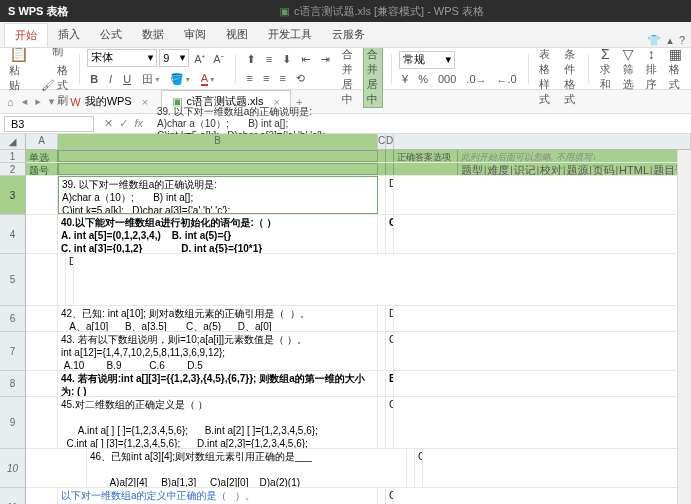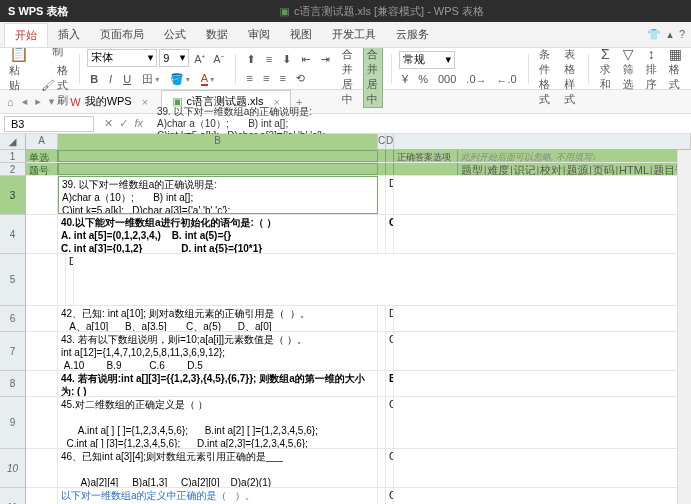"开始" .menubar { align-items: center -> flex-end }
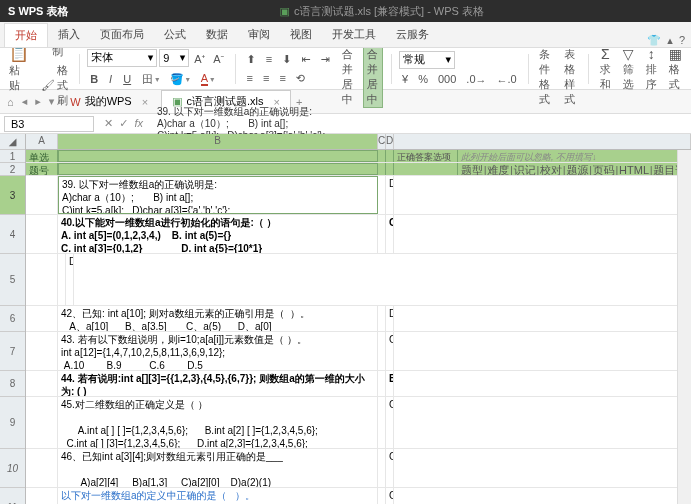"页面布局" div.mitem { html: <div>页面布局</div> -> none }
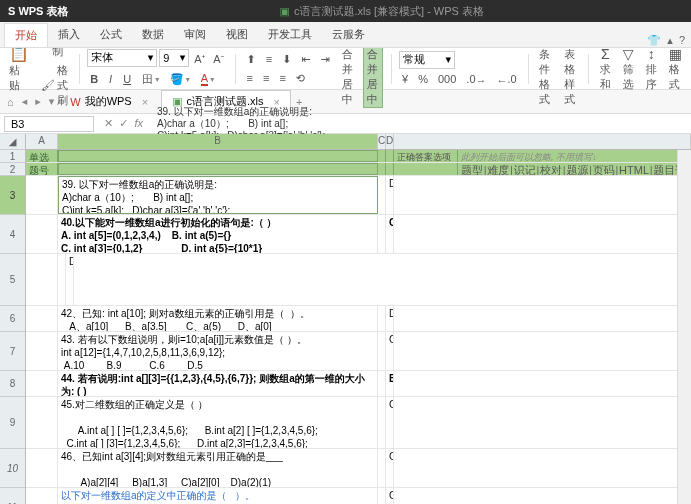"条件格式" div.bigbtn { order: before "表格样式" -> after "表格样式" }
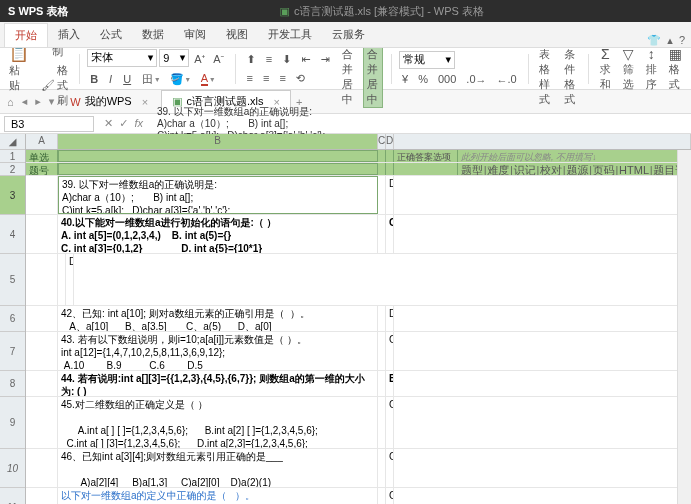"46、已知int a[3][4];则对数组元素引用正确的是___" div.row { padding-left: none -> 29px }
